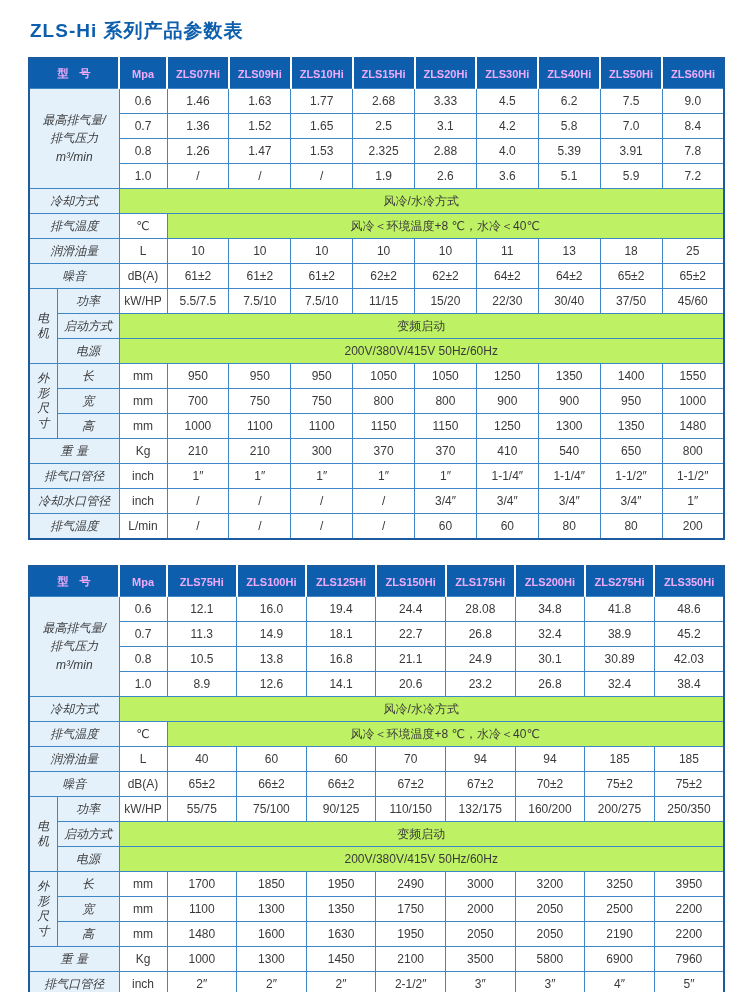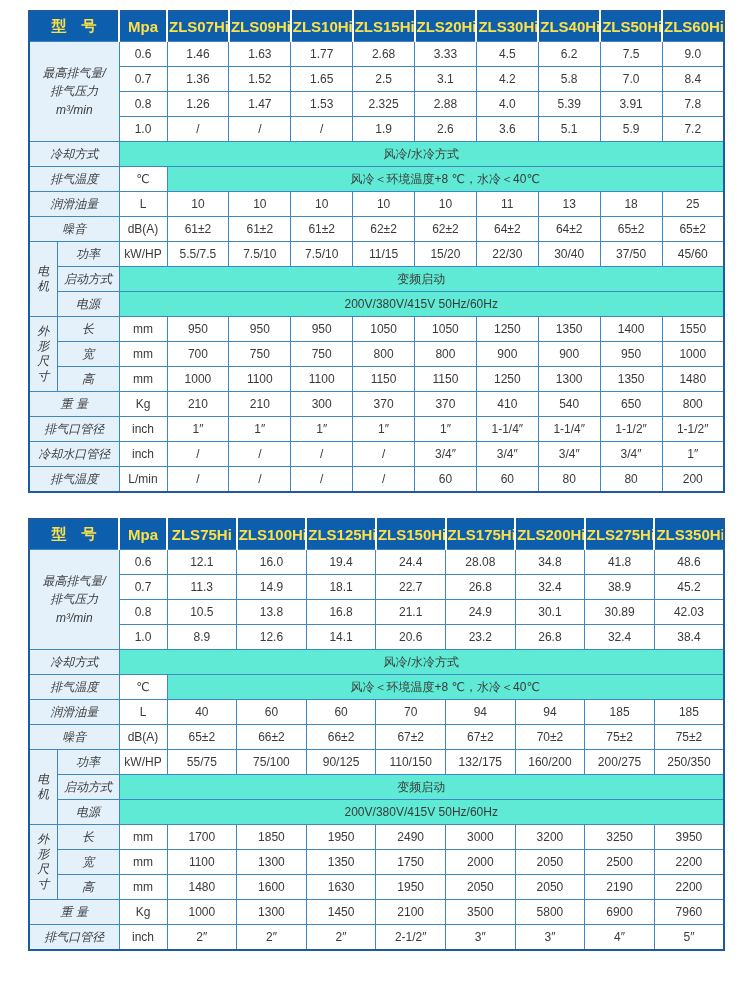"ZLS-Hi 系列产品参数表" div.page-title { html: none -> <div>ZLS-Hi 系列产品参数表</div> }
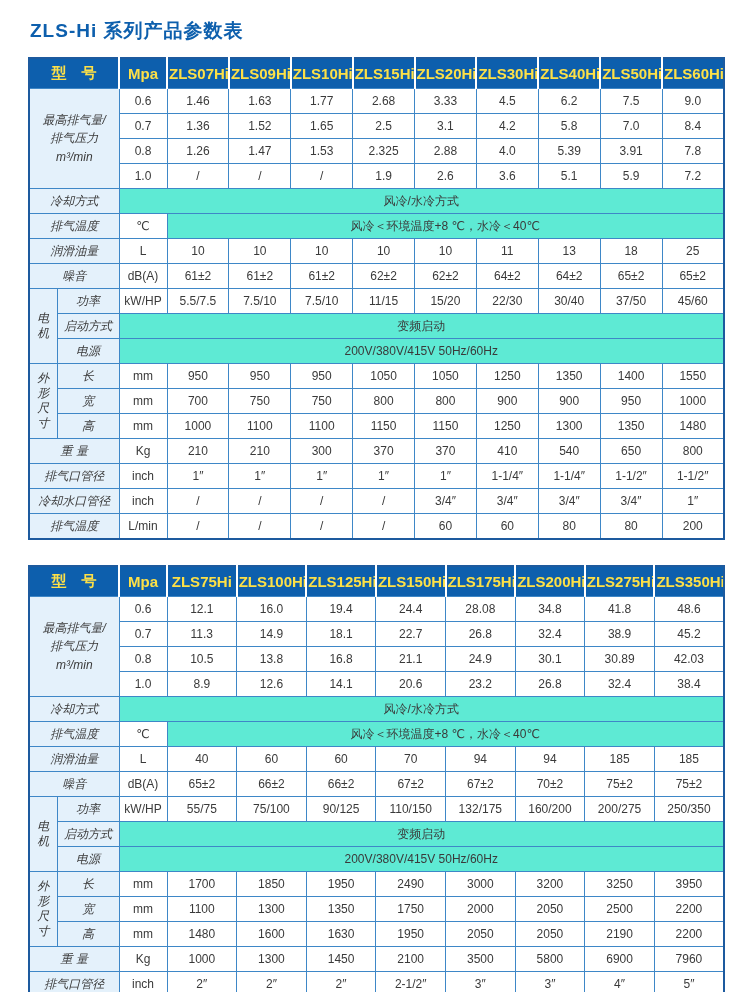"型 号" table.spec thead th { color: #fde047 -> #f0abfc; font-size: 15px -> 11px }
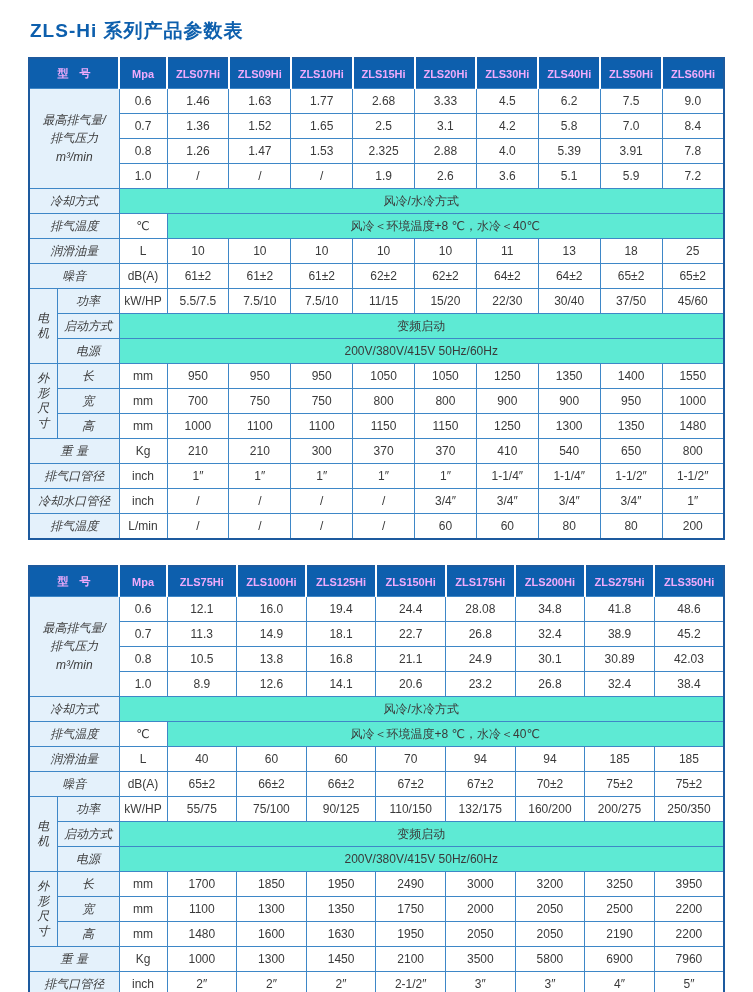"风冷/水冷方式" td.merged { background: #5eead4 -> #bef264 }
